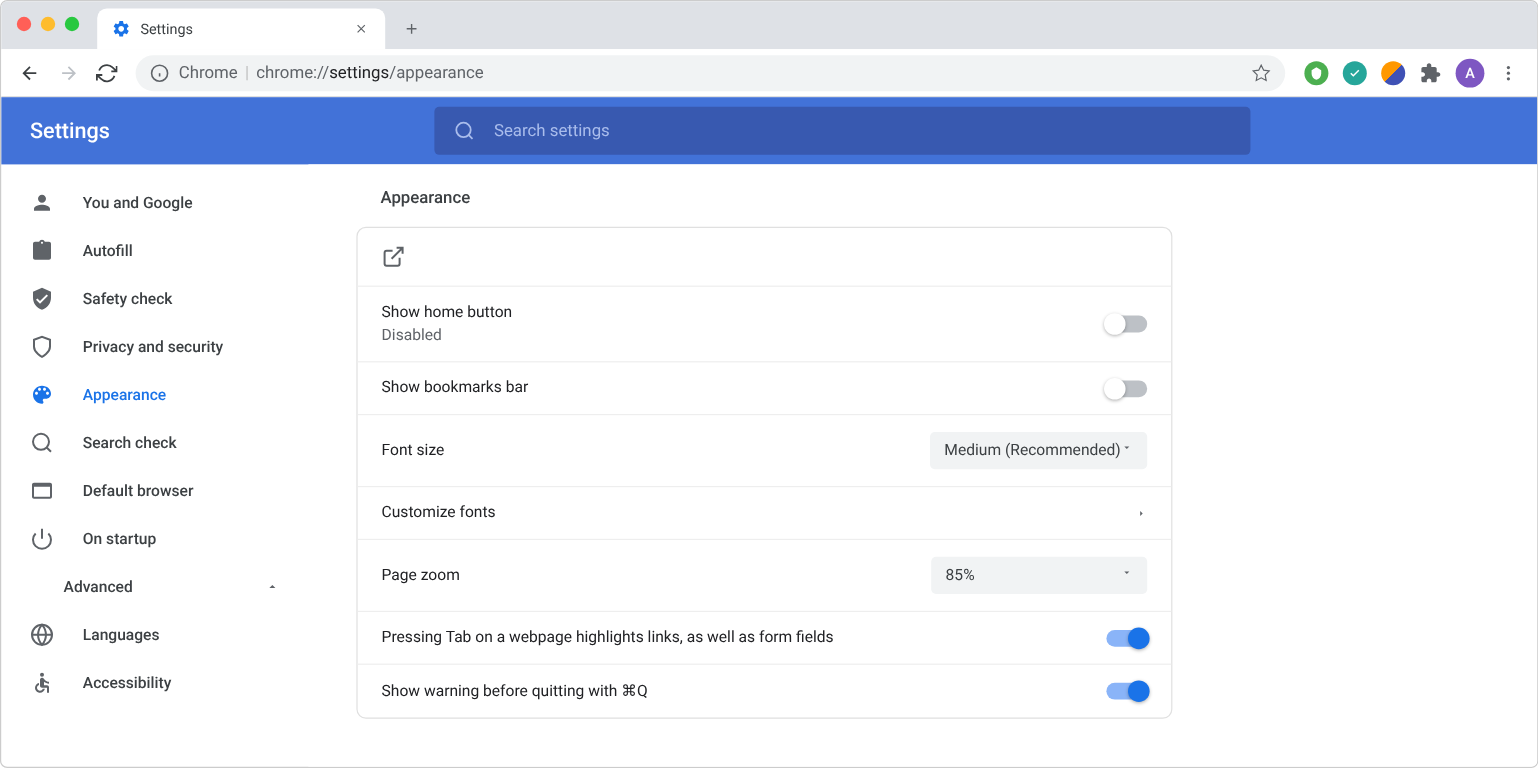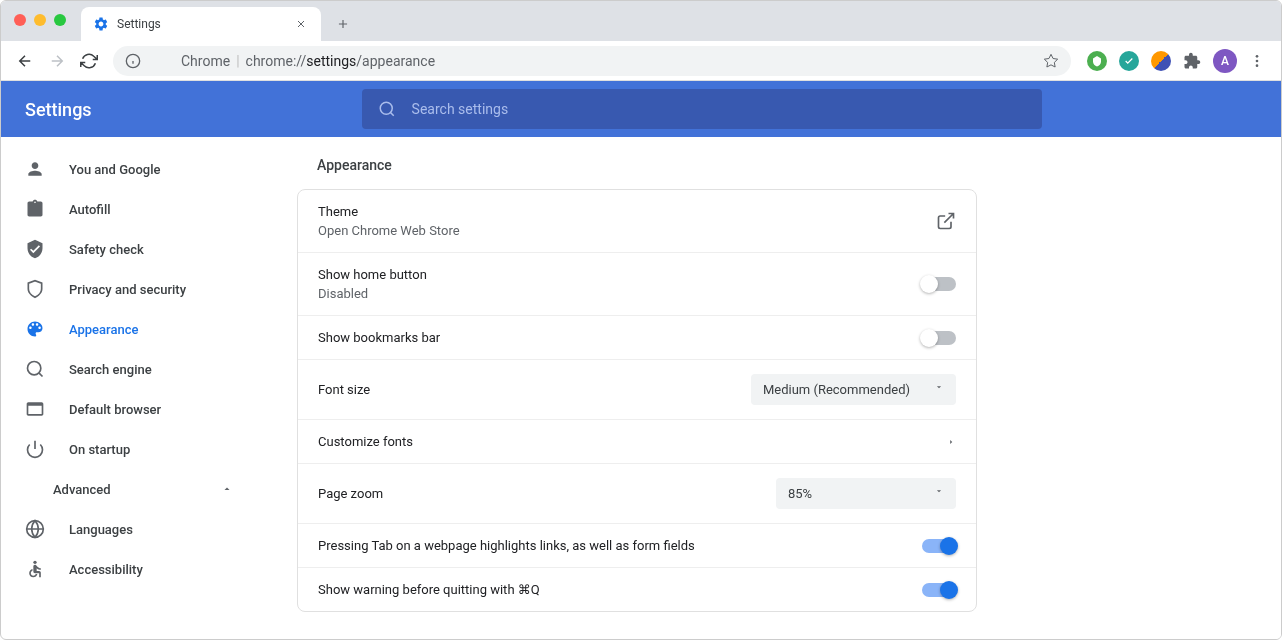"Chrome" .omnibox-text .protocol { margin-left: 32px -> none }
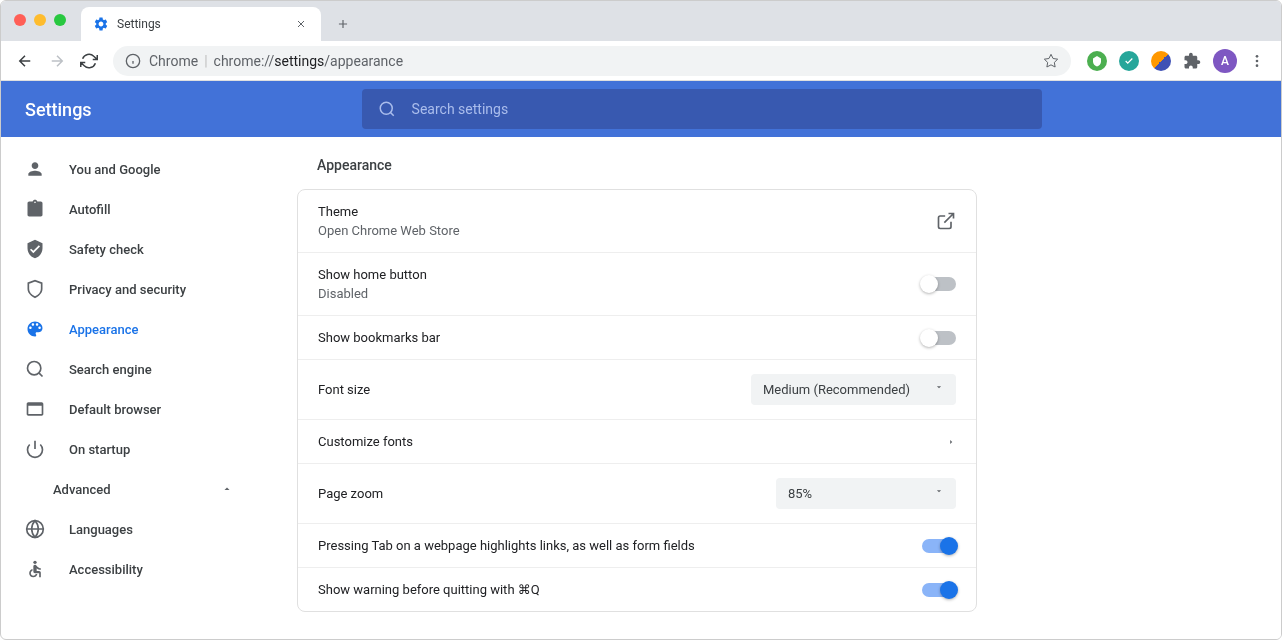"Theme" div.row-text { html: <div> <div>Theme</div> <div>Open Chrome Web Store</div> </div> -> none }
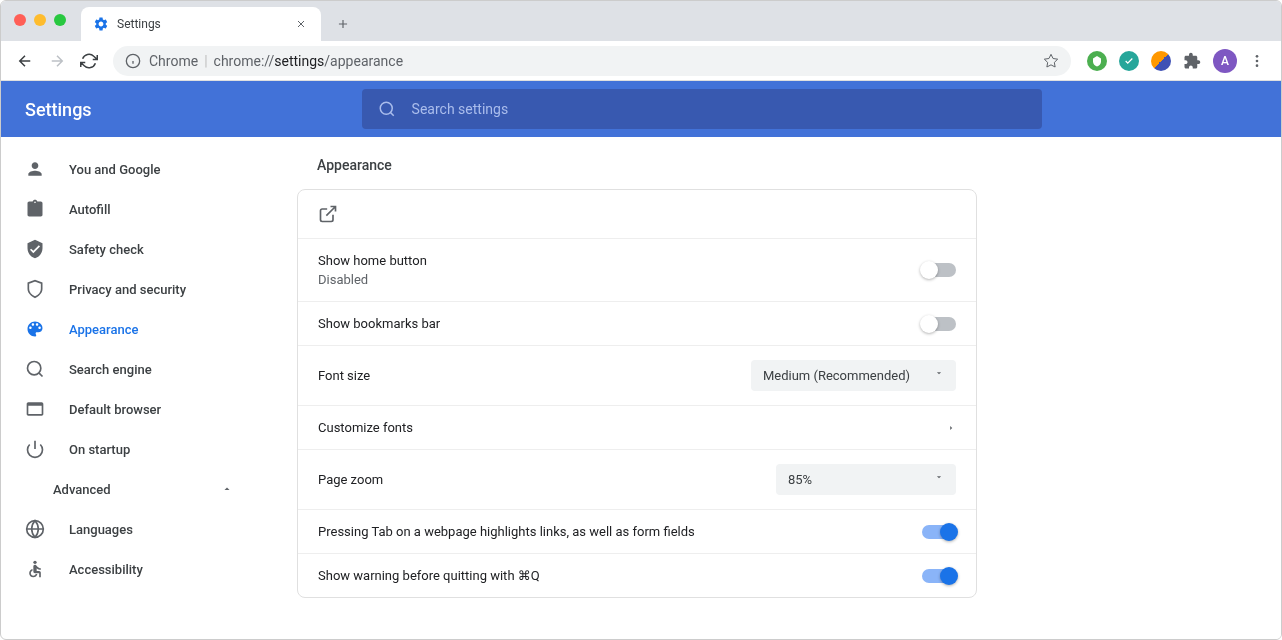"Search engine" span { text: engine -> check }
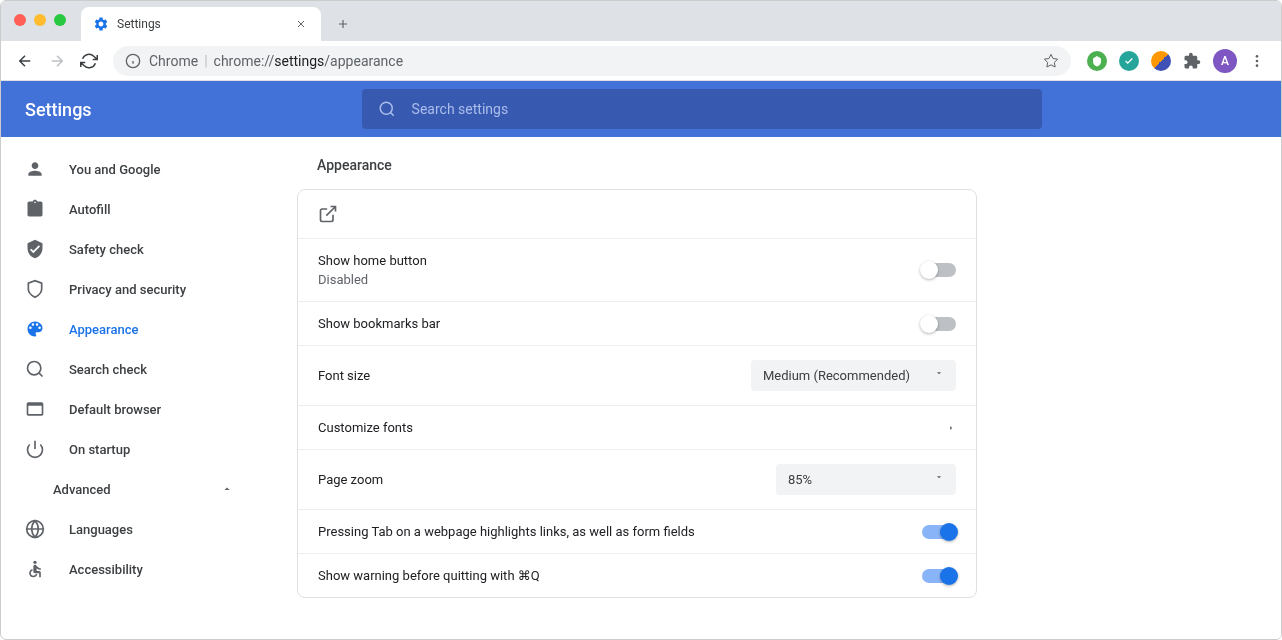"Medium (Recommended)" .select { gap: 24px -> none }
